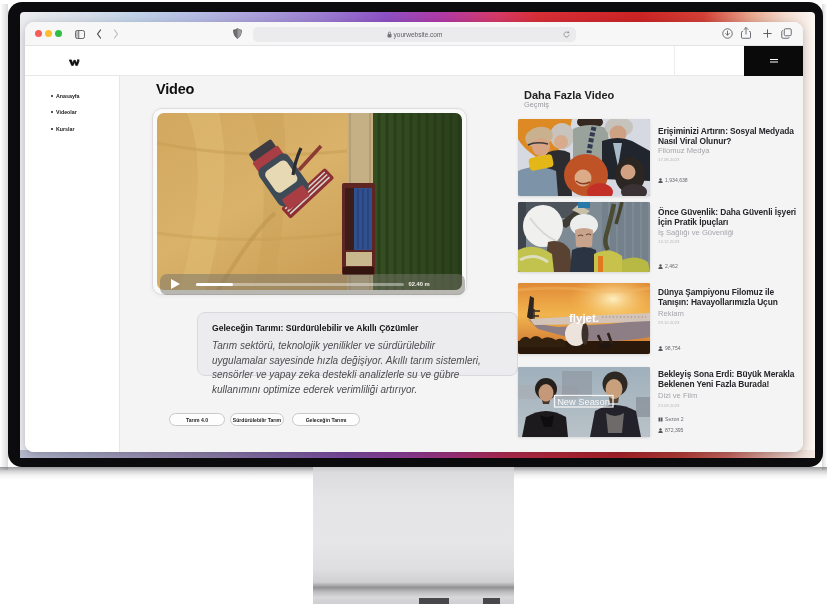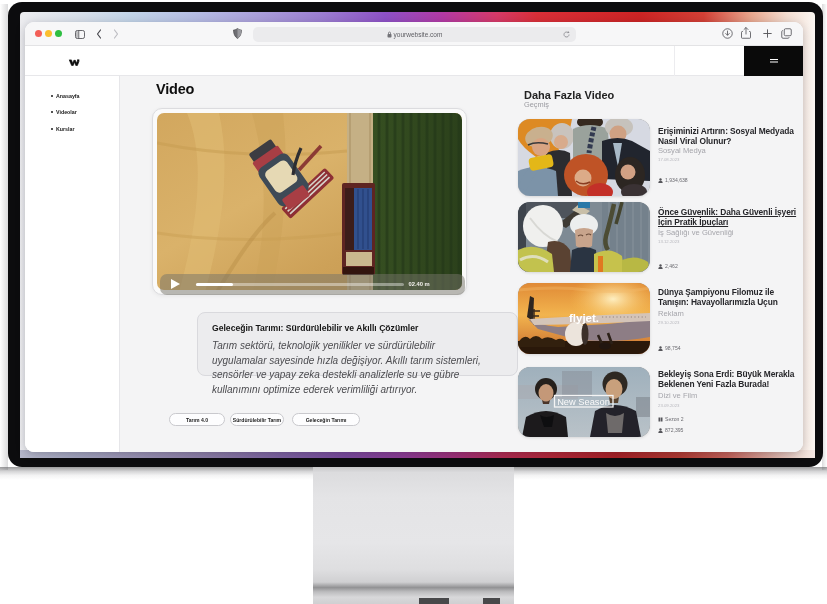"Sosyal Medya" div.cc { text: Sosyal -> Filomuz }
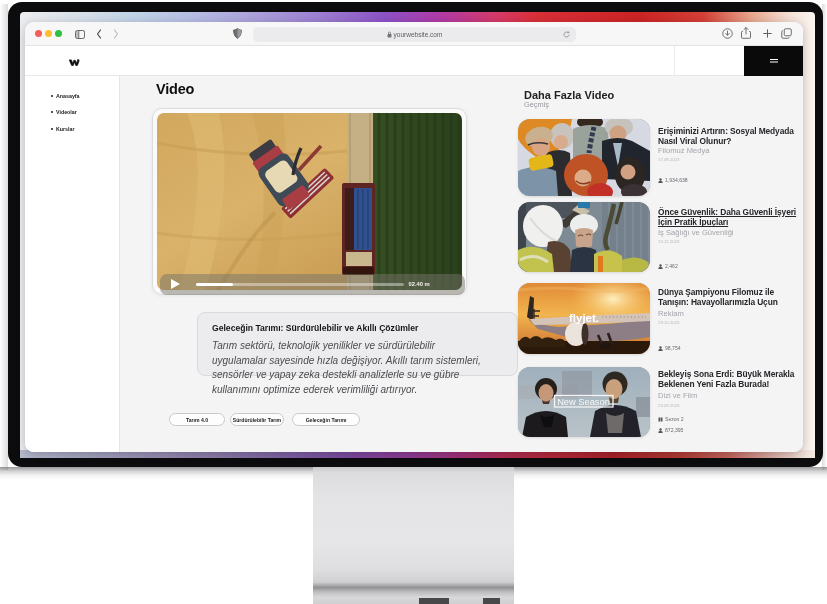"Önce Güvenlik: Daha Güvenli İşyeri" div.ct { text-decoration: underline -> none }
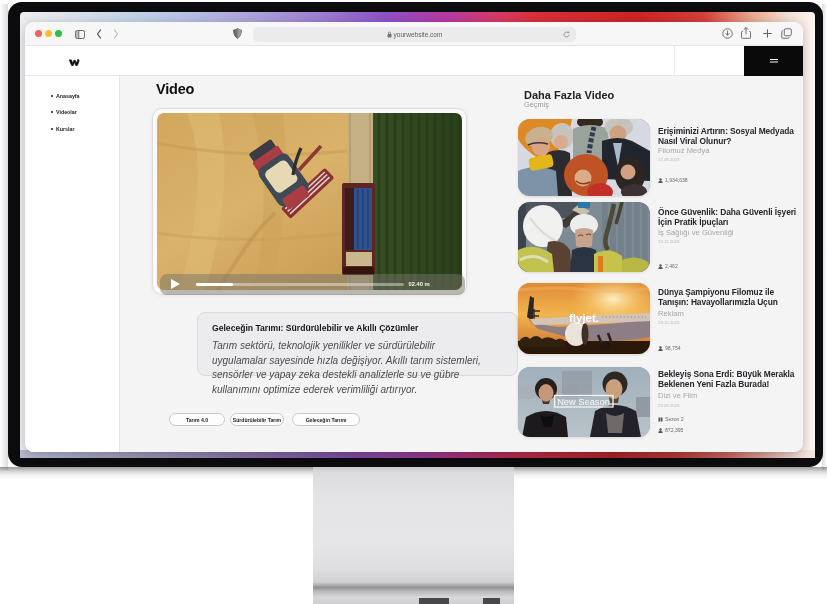"flyjet." .thumb { border-radius: 12px -> 2px }
